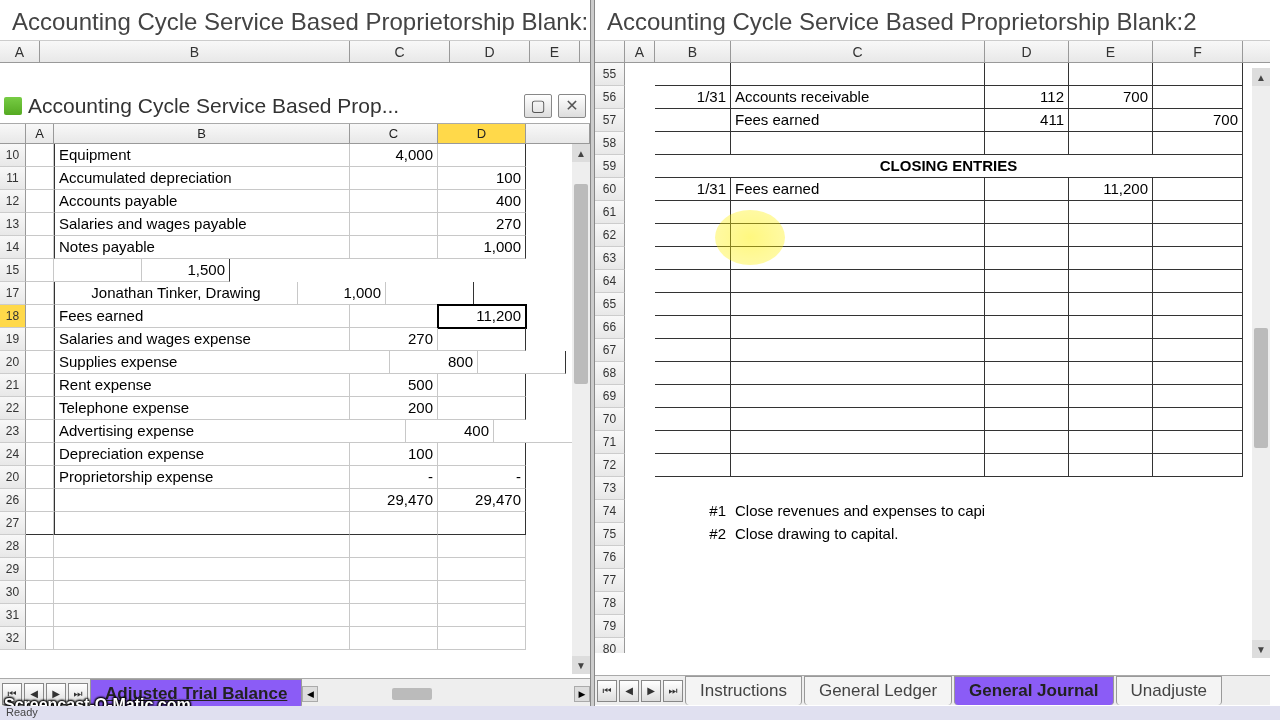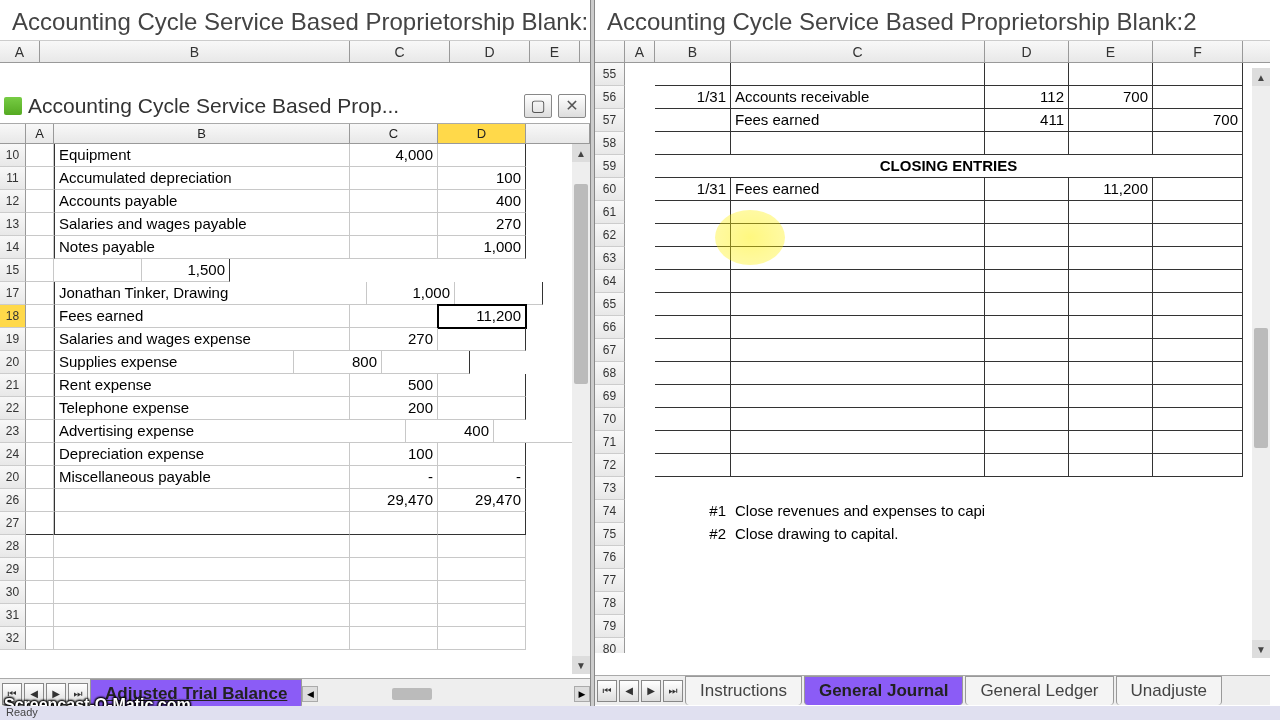"Jonathan Tinker, Drawing" div.cell { text-align: none -> center; width: 313px -> 244px }
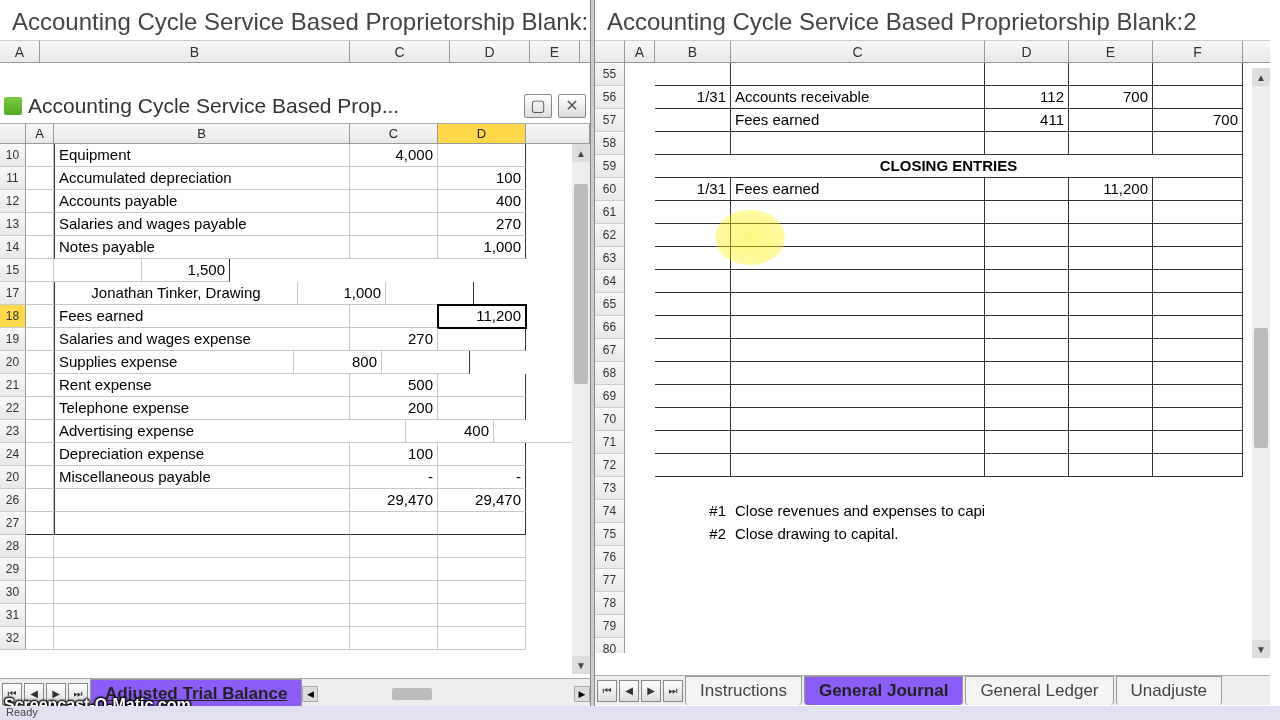"Supplies expense" div.cell { width: 240px -> 336px }
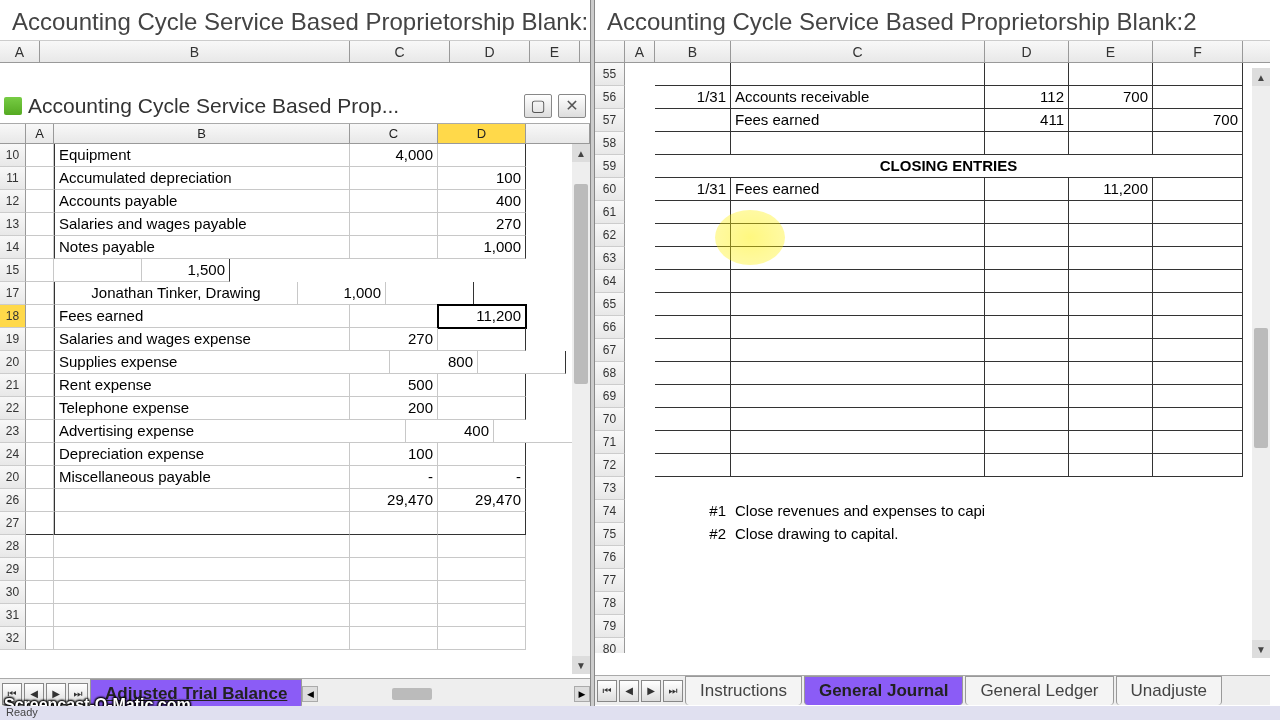"Miscellaneous payable" div.cell { text: Miscellaneous payable -> Proprietorship expense }
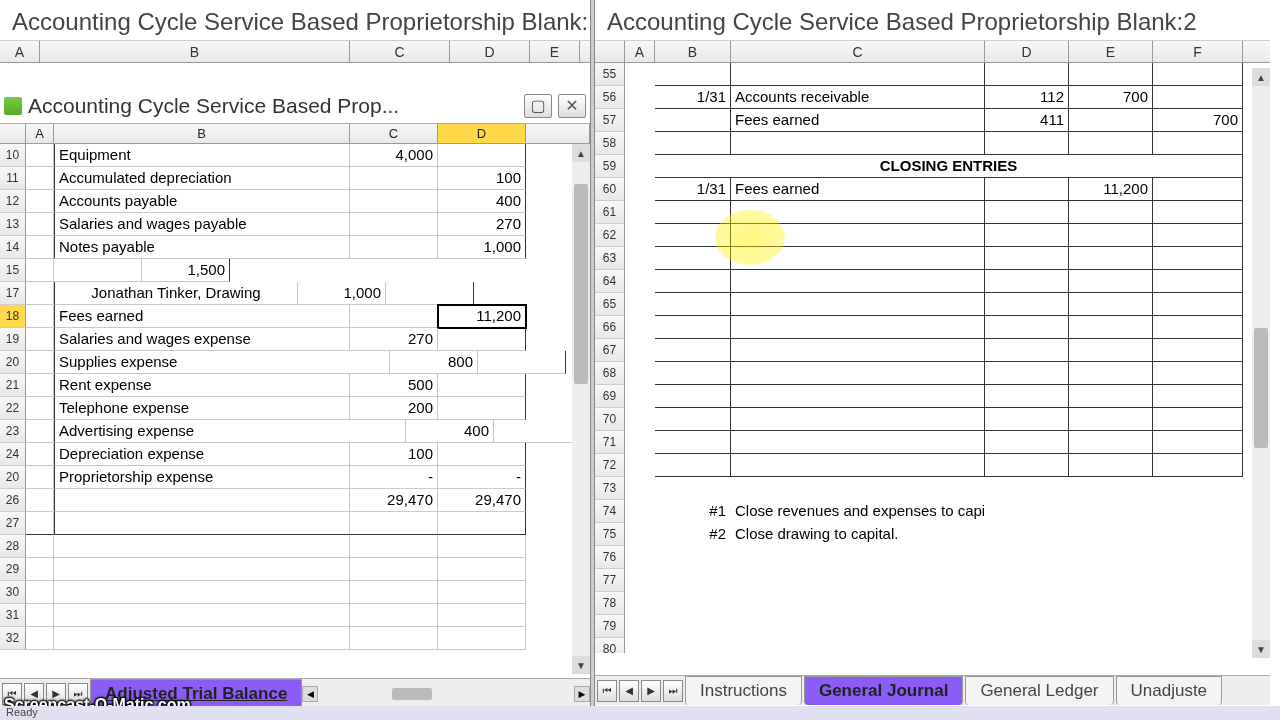"General Journal" div.tab { order: before "General Ledger" -> after "General Ledger" }
